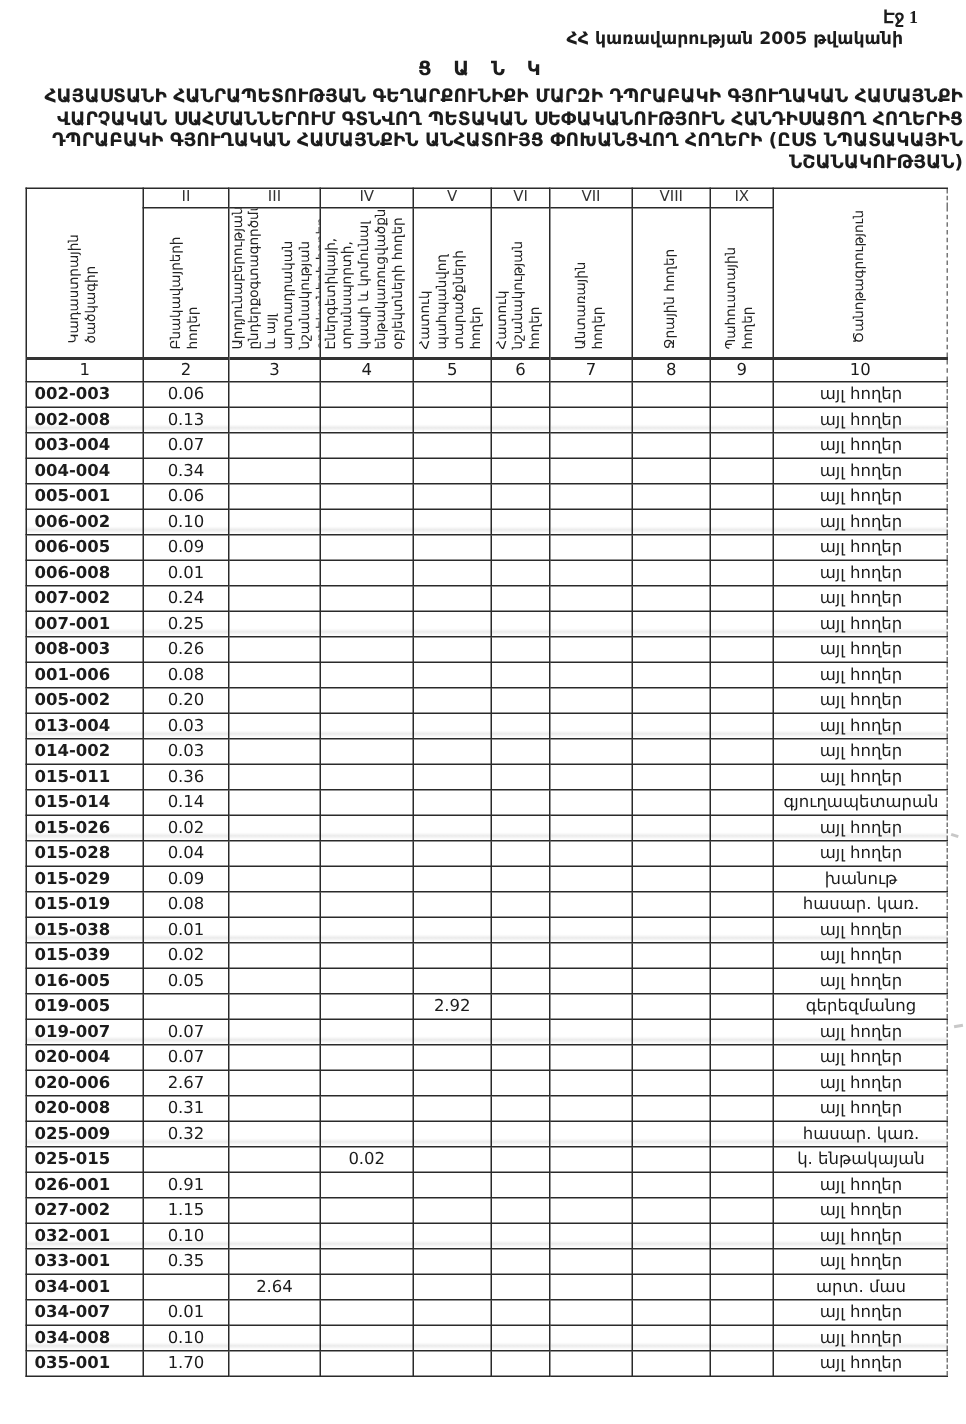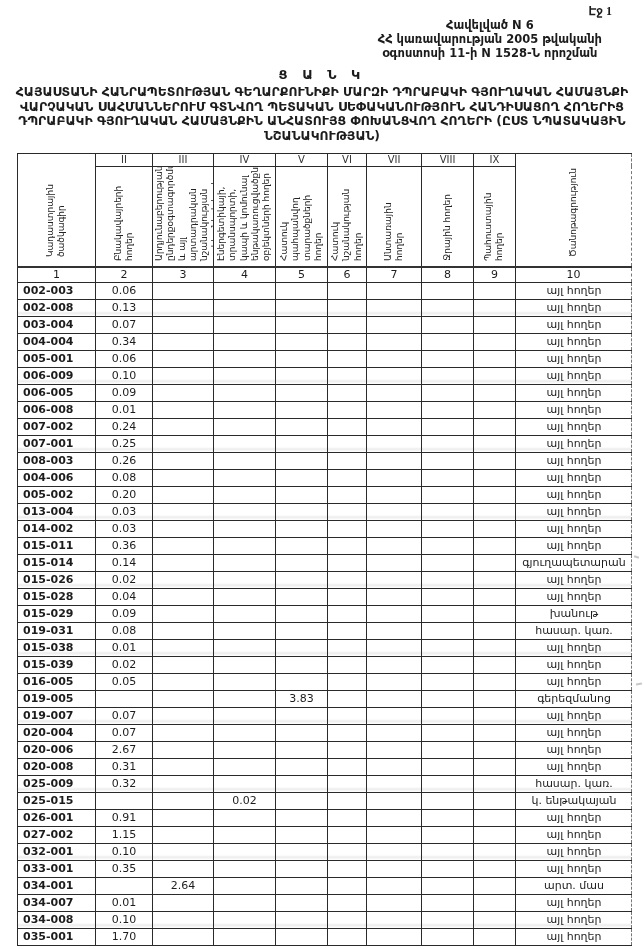"Հավելված N 6" div { html: <div>Հավելված N 6</div> -> none }
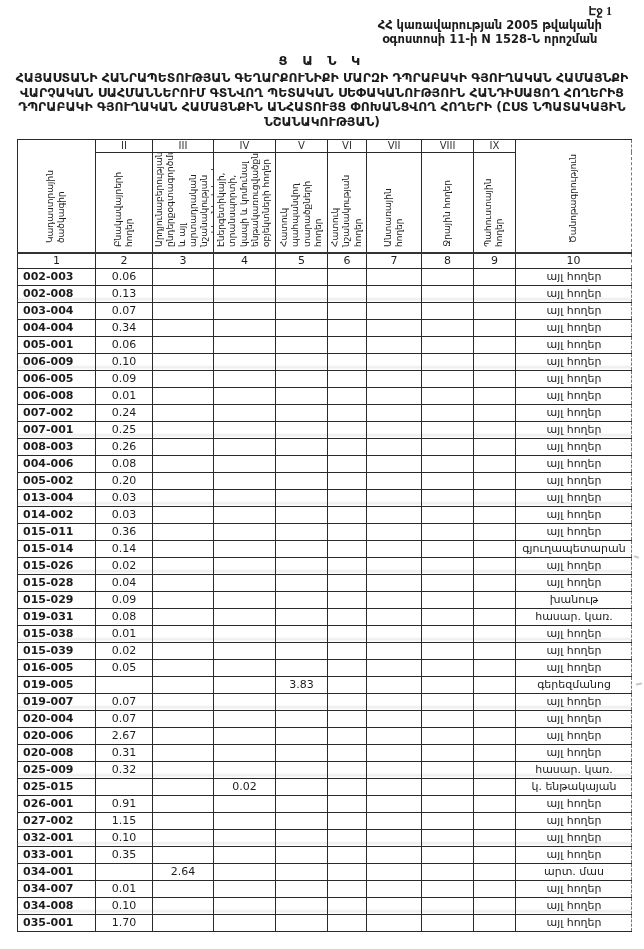"օգոստոսի 11-ի N 1528-Ն որոշման" div { html: <div>օգոստոսի 11-ի N 1528-Ն որոշման</div> -> none }
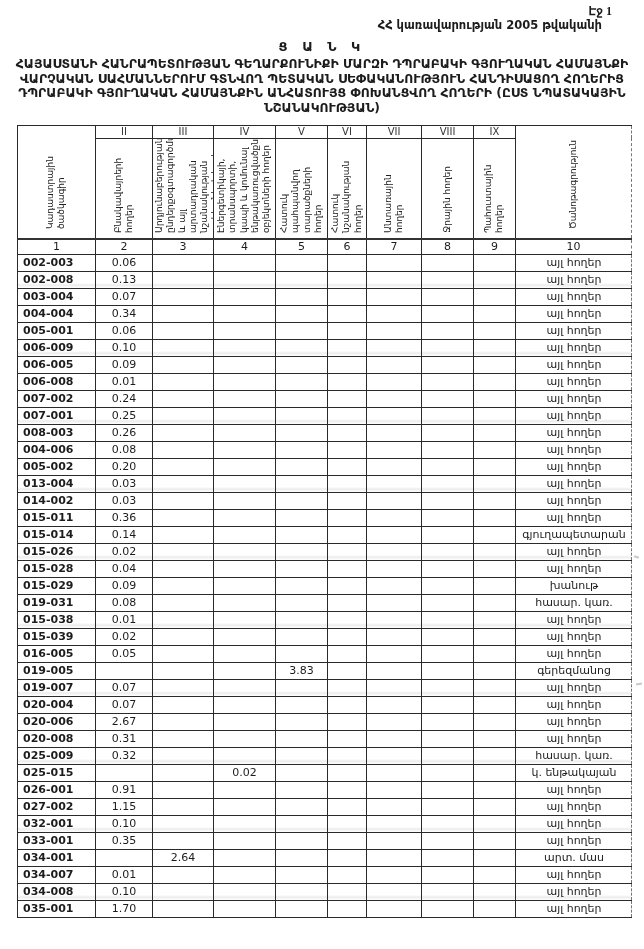"ՀԱՅԱՍՏԱՆԻ ՀԱՆՐԱՊԵՏՈՒԹՅԱՆ ԳԵՂԱՐՔՈՒՆԻՔԻ" .doc-subtitle { text-align: center -> right }
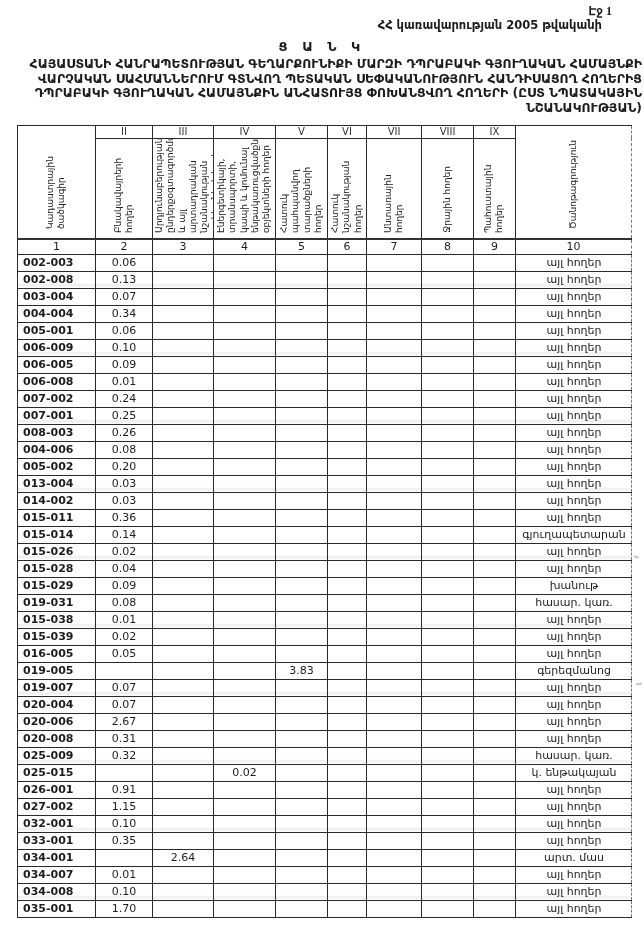"006-009" td.cell-code { text: 006-009 -> 006-002 }
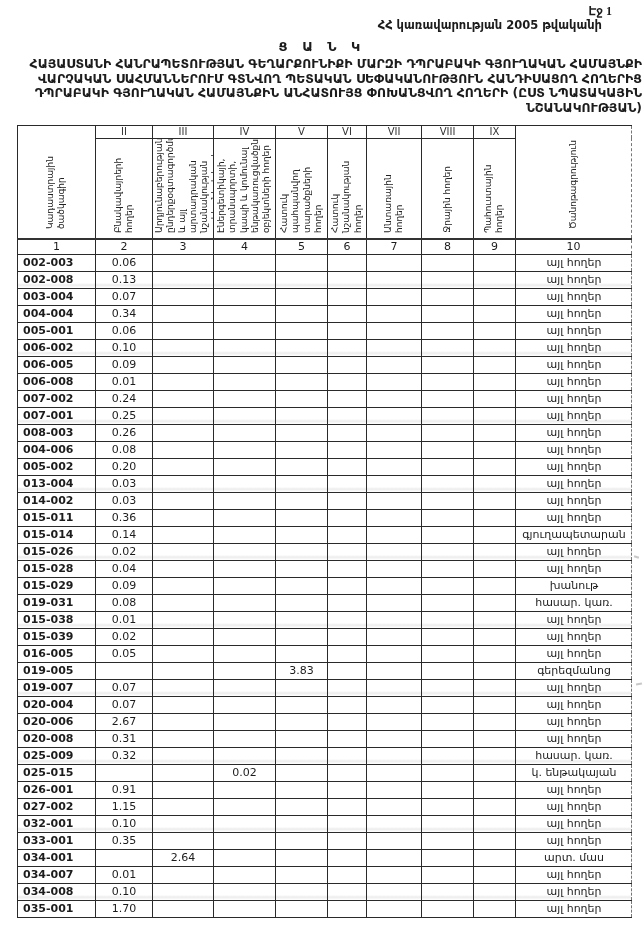"004-006" td.cell-code { text: 004-006 -> 001-006 }
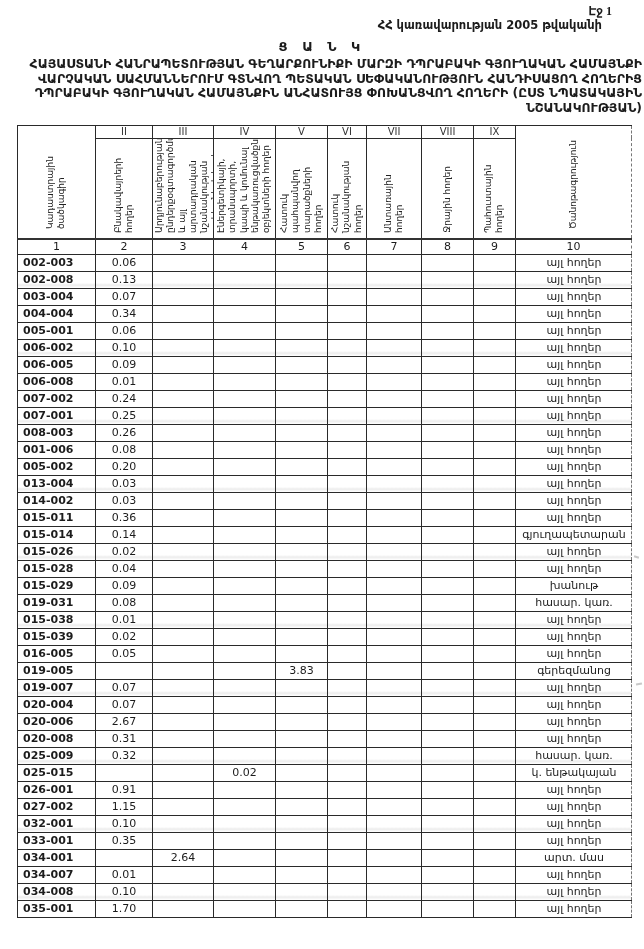"019-031" td.cell-code { text: 019-031 -> 015-019 }
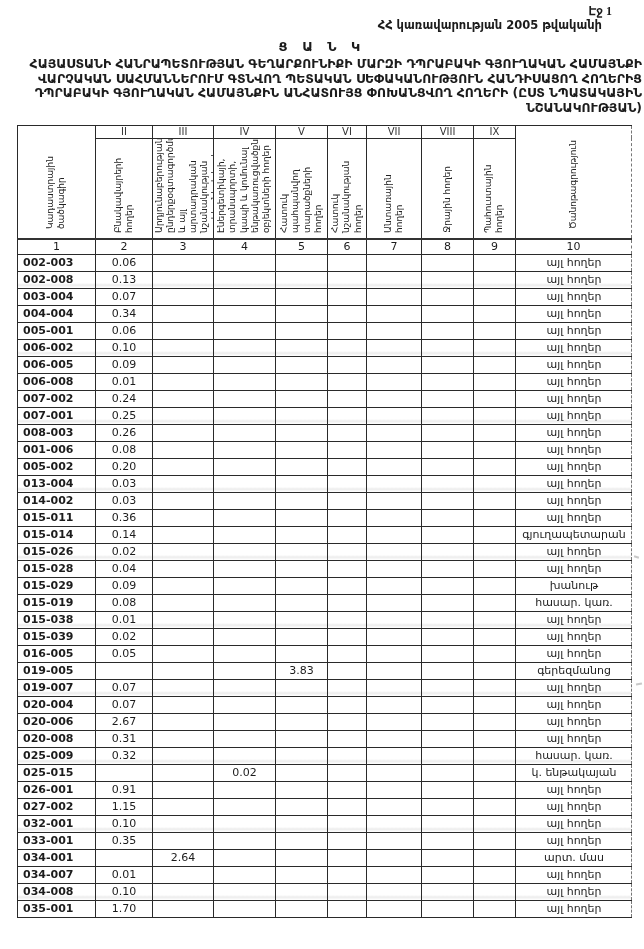"3.83" td.cell-val { text: 3.83 -> 2.92 }
